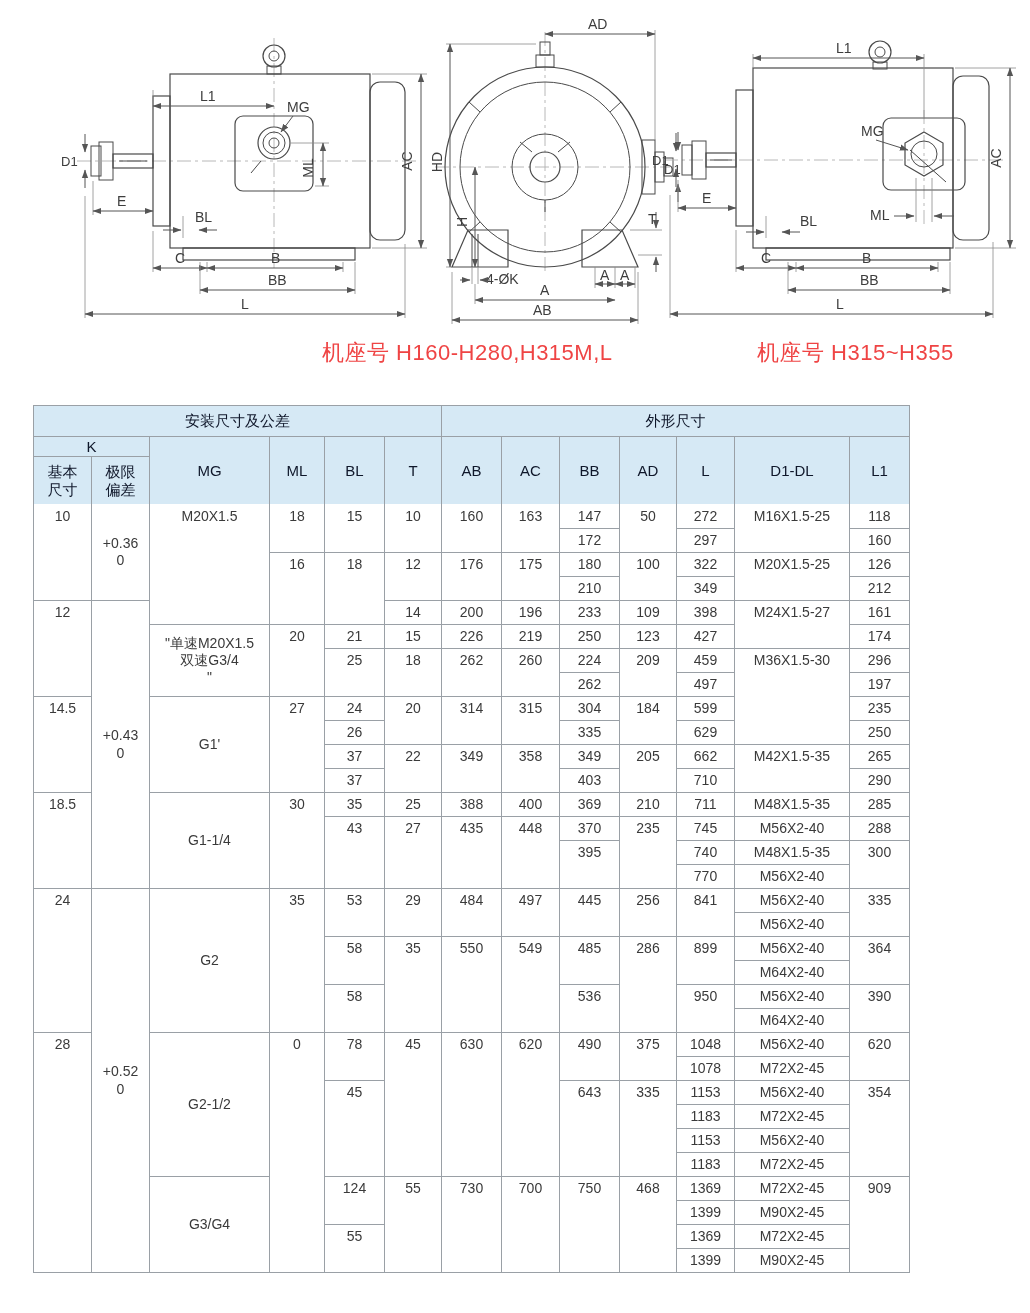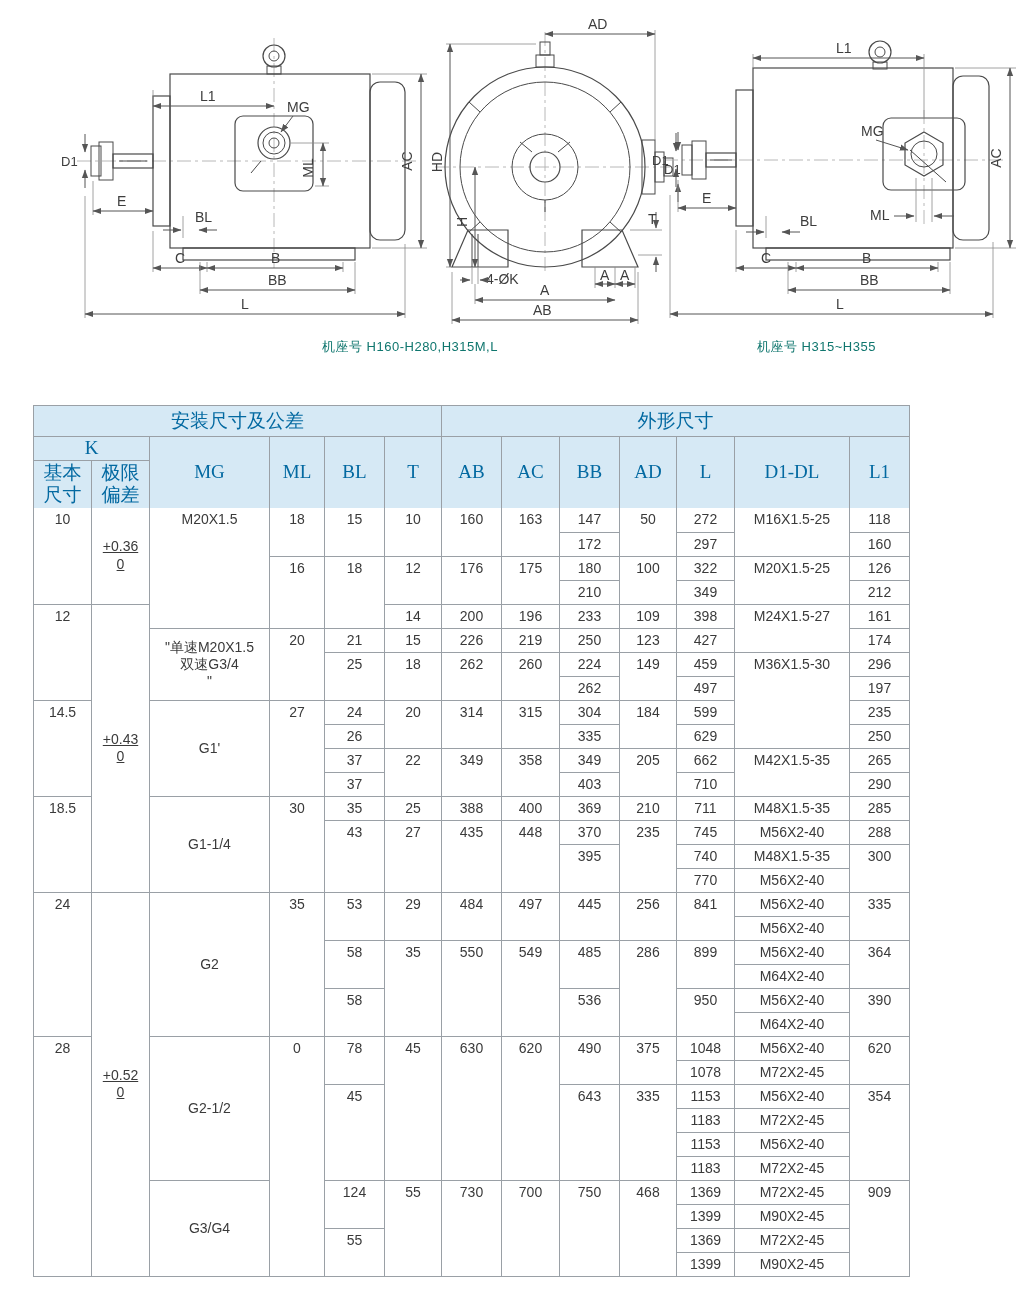"机座号 H160-H280,H315M,L" .caption { color: #0f766e -> #ef4444; font-size: 13px -> 22px }
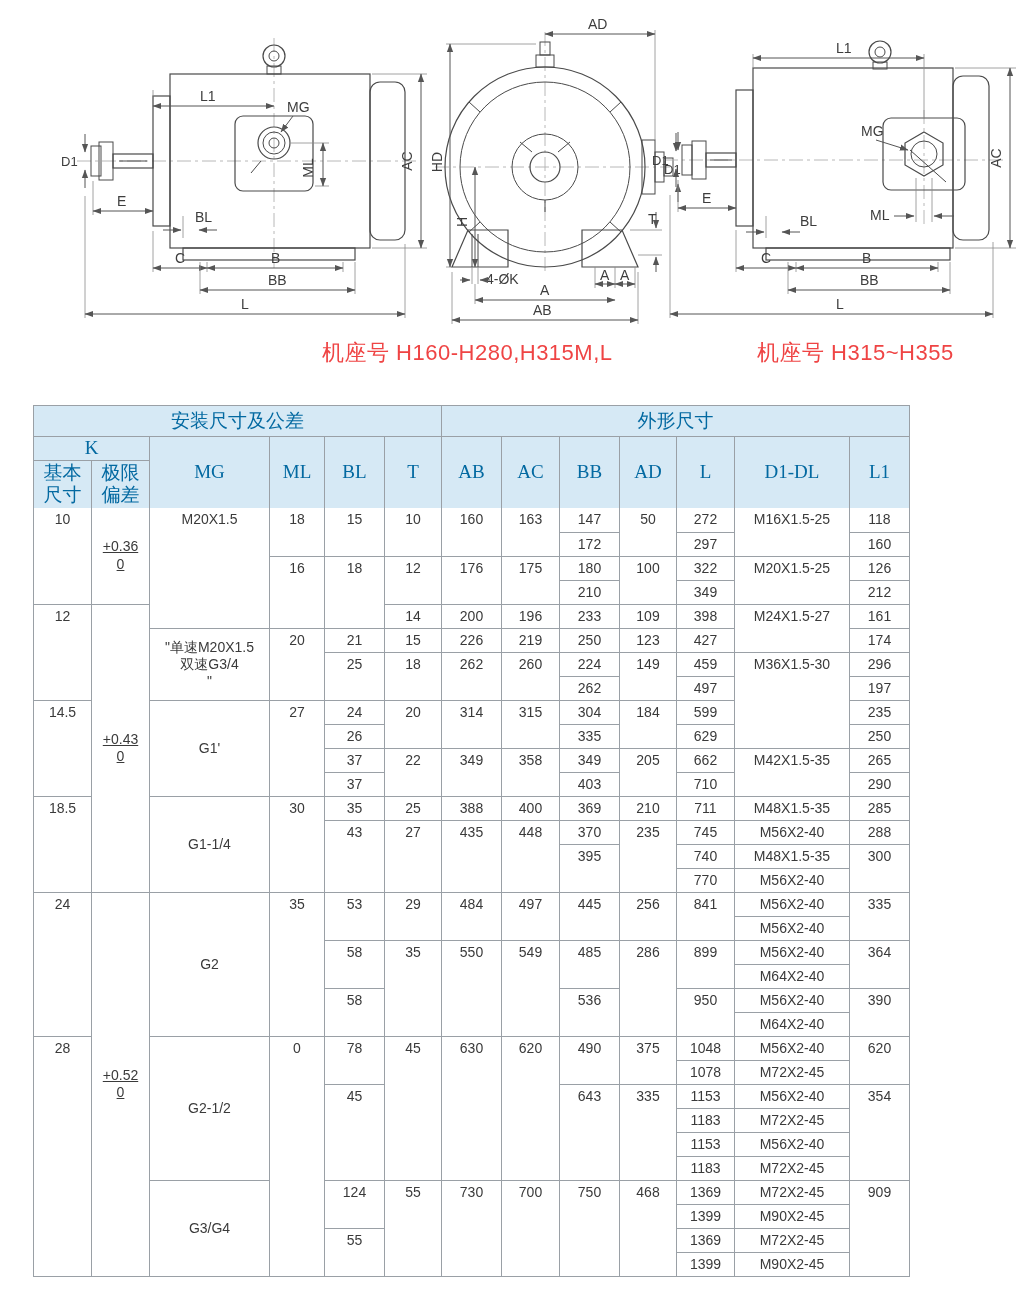"安装尺寸及公差" td.hd { color: #0369a1 -> #0f172a; font-family: Liberation Serif, serif -> none; font-size: 19px -> 15px }
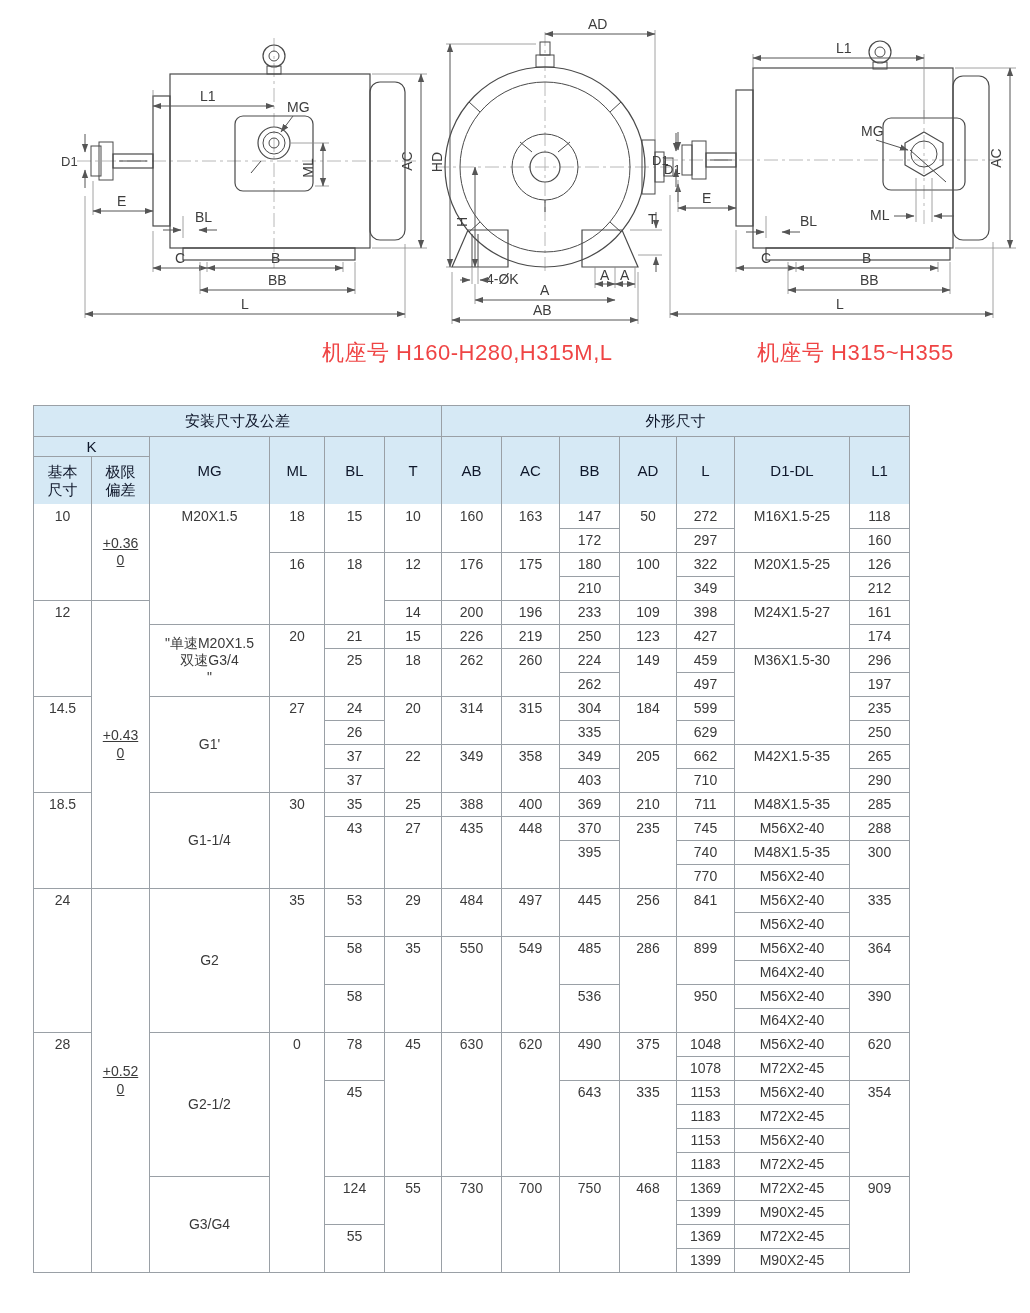"+0.36" td.dev { text-decoration: underline -> none }
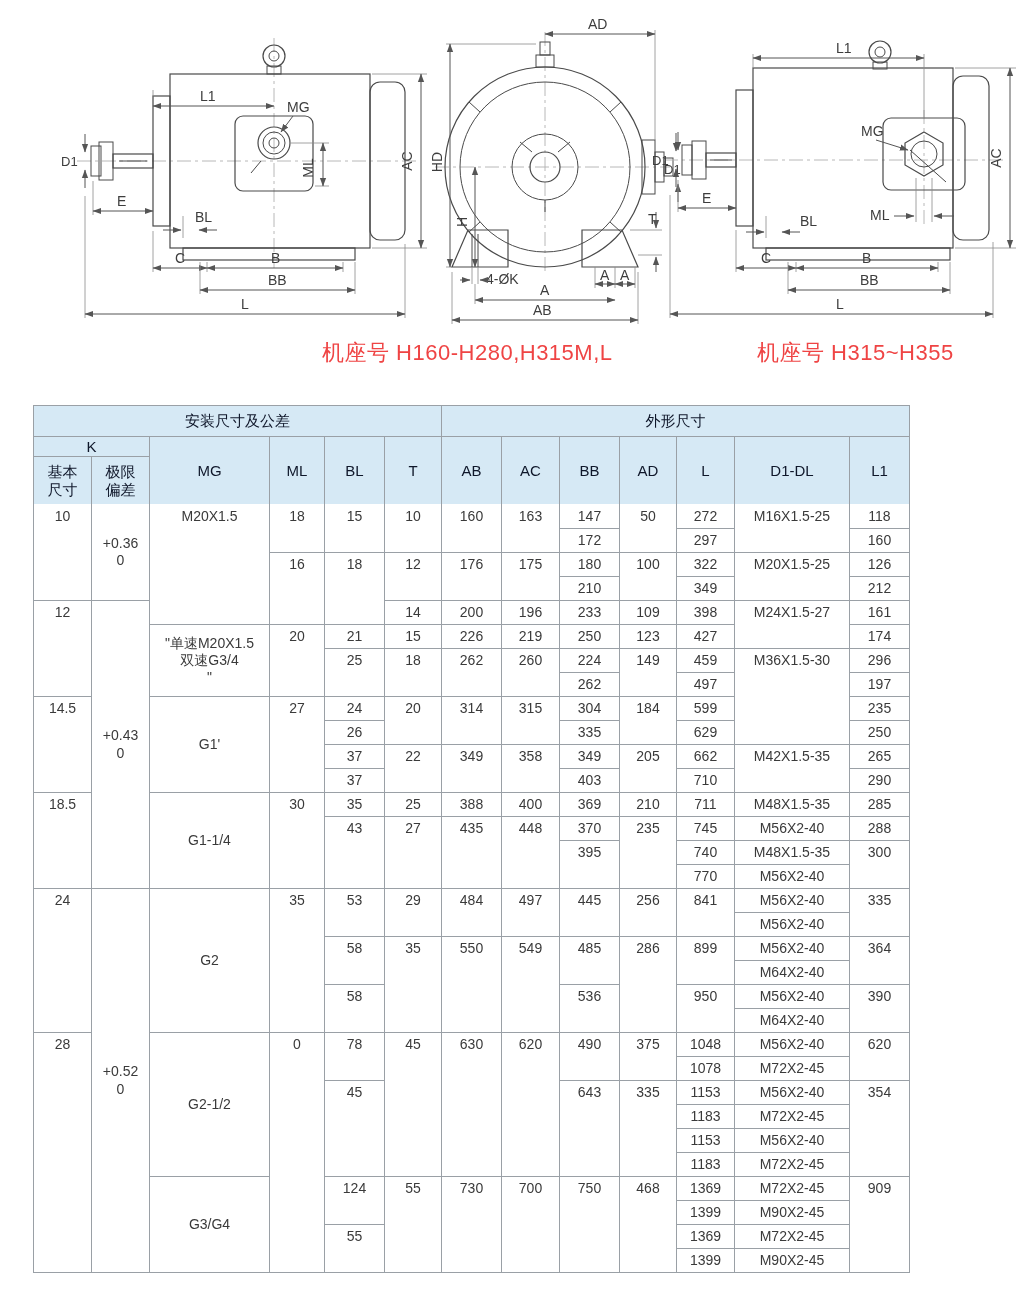"149" td { text: 149 -> 209 }
